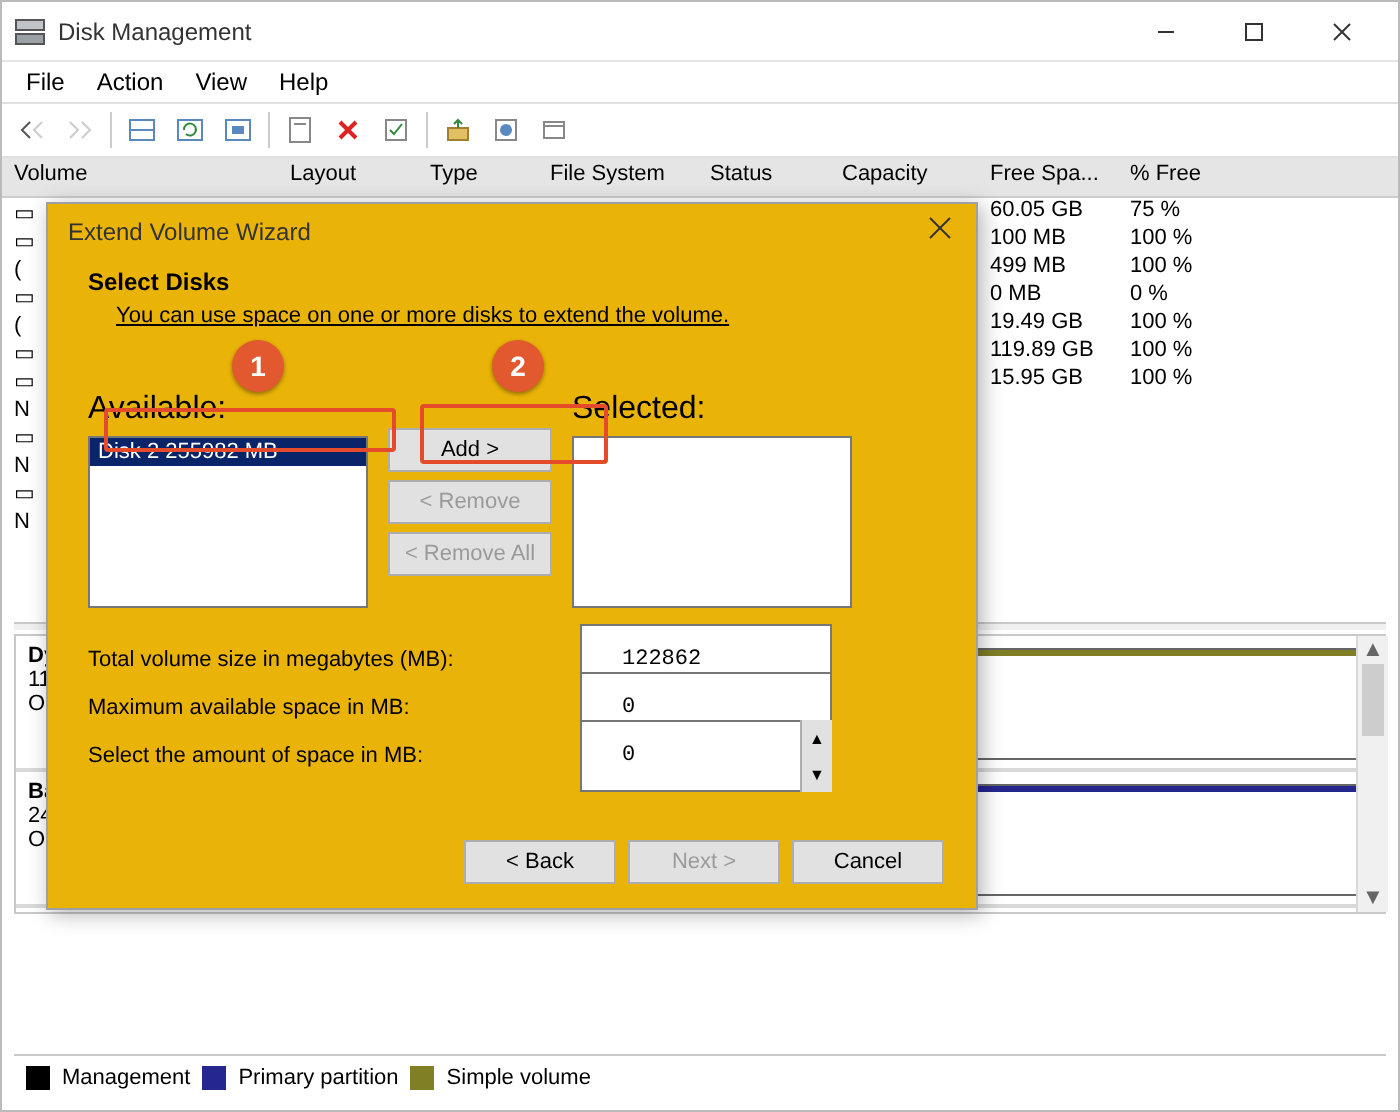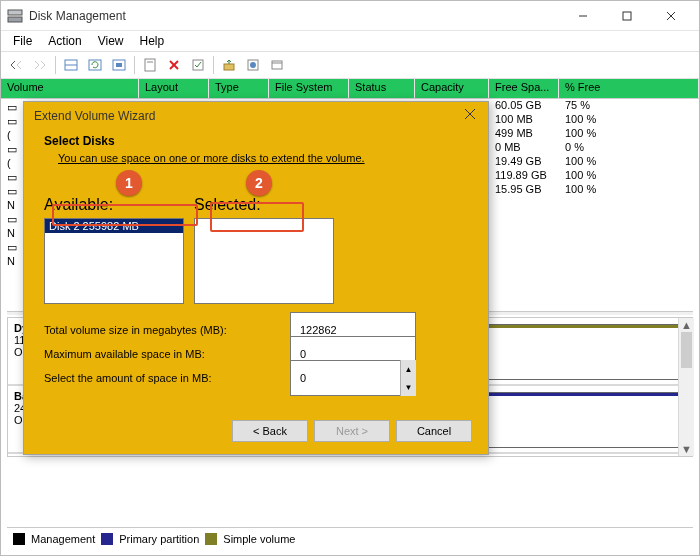"Volume" .th { background: #22c55e -> #e5e5e5 }
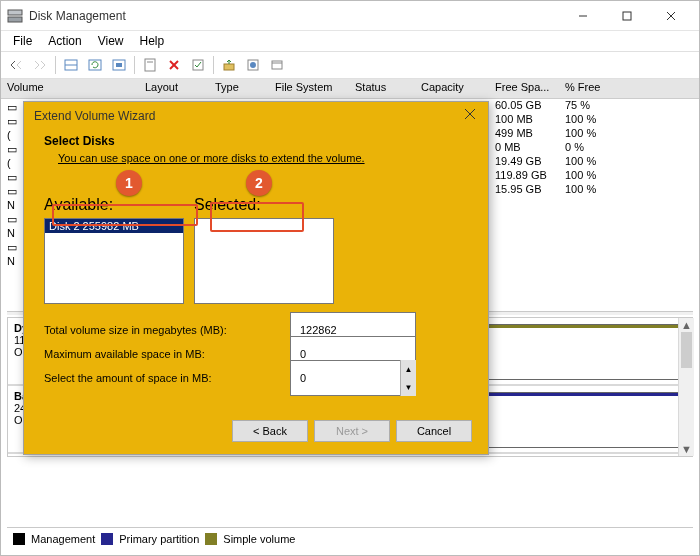"Add >" div.btncol { html: none -> <div> <div>Add &gt;</div> <div>&lt; Remove</div> <div>&lt; Remove All</div> </div> }
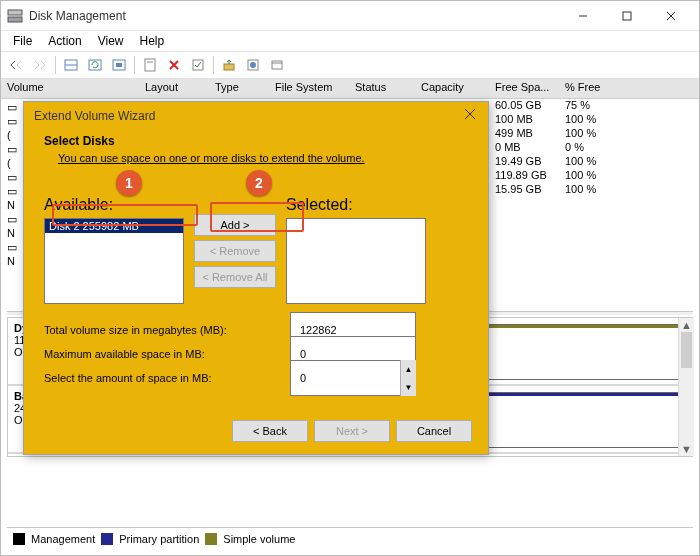"122862" .inp { font-family: none -> Liberation Mono, monospace; padding: 1px 9px -> 1px 20px }
